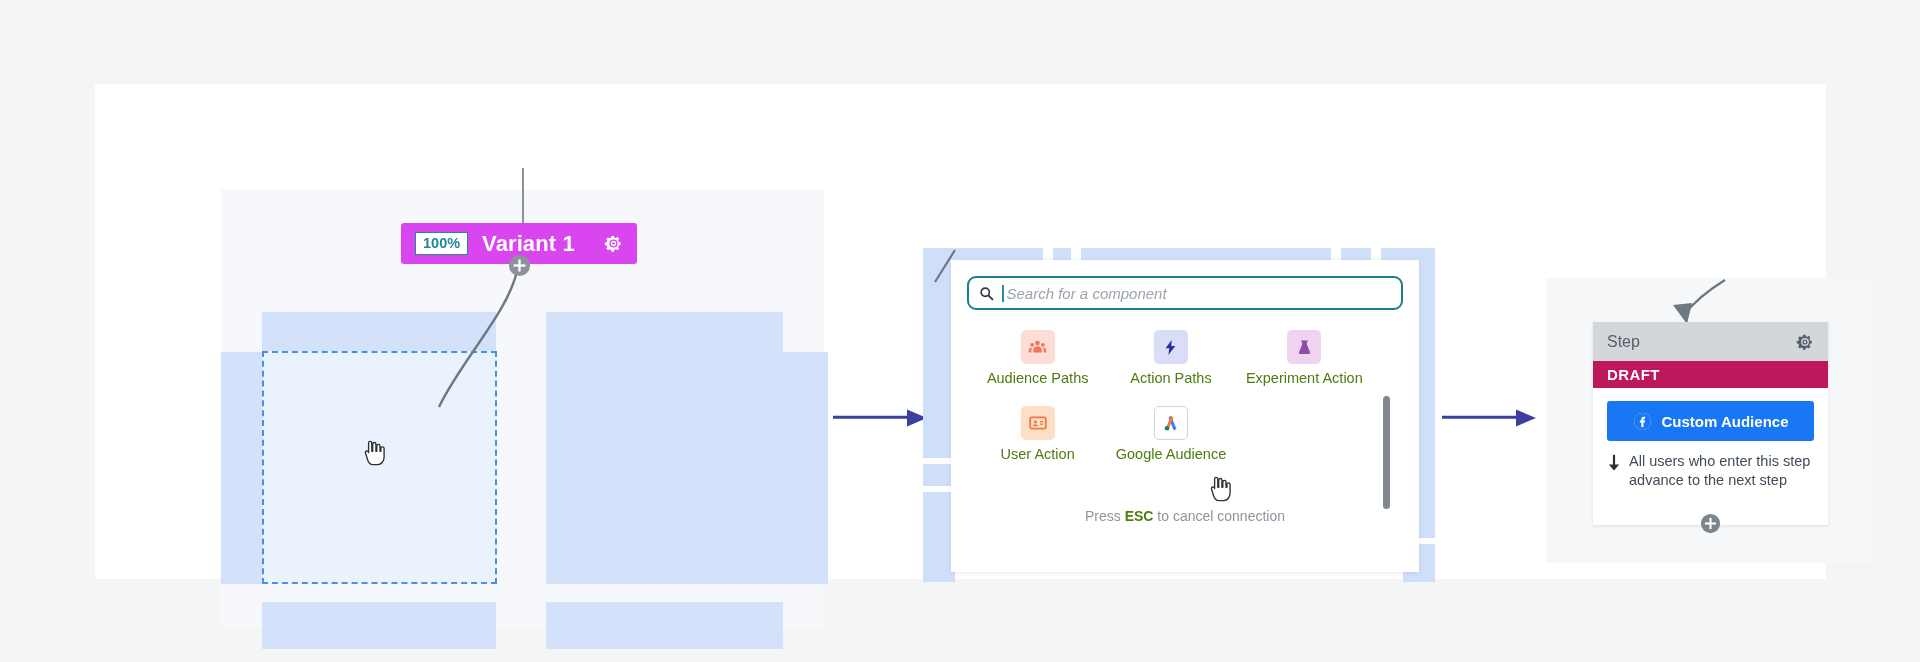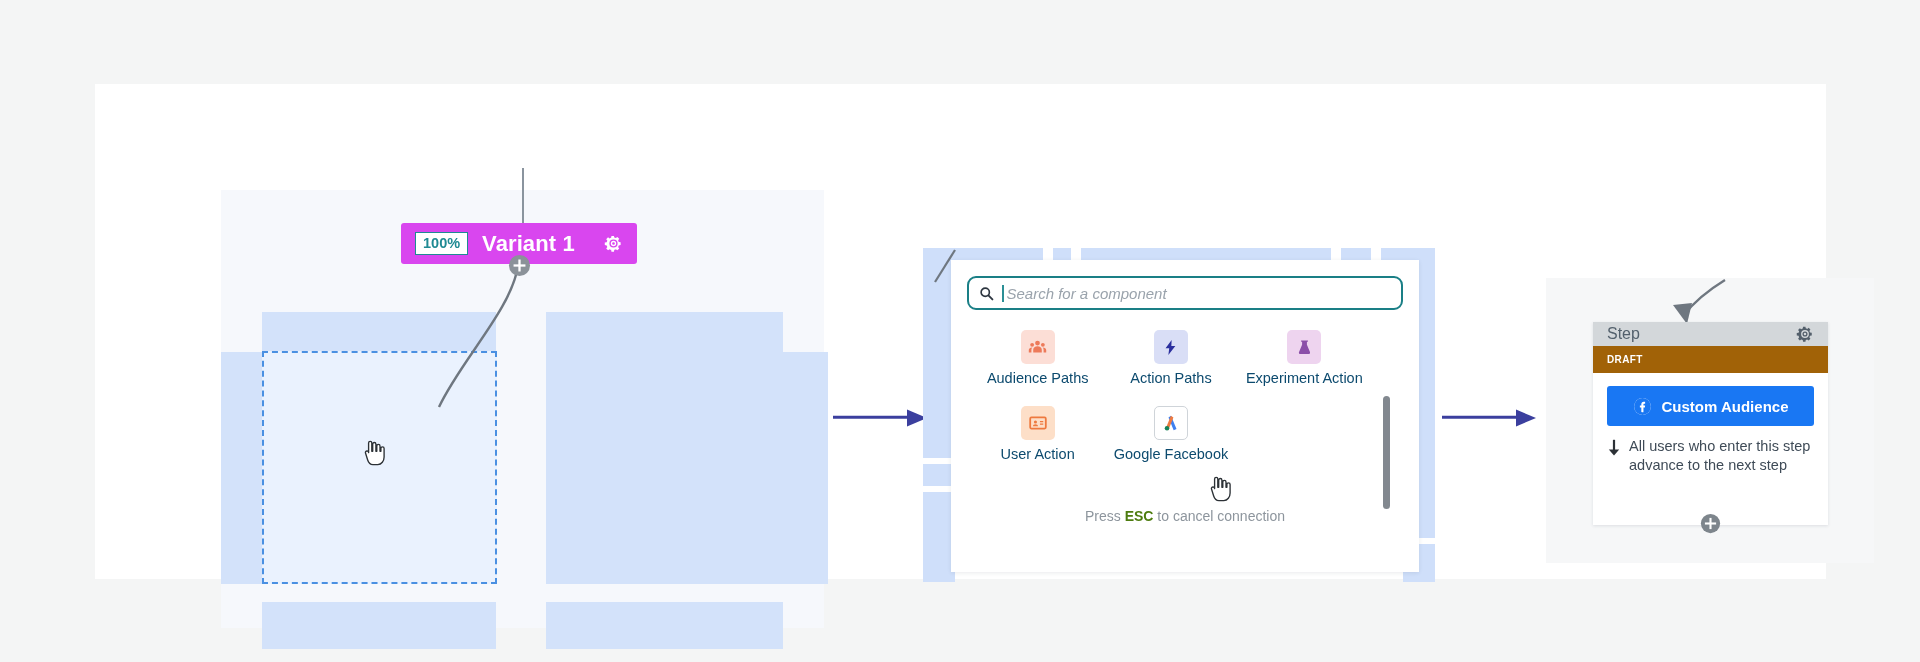"Step" #p3-head { height: 24px -> 39px }
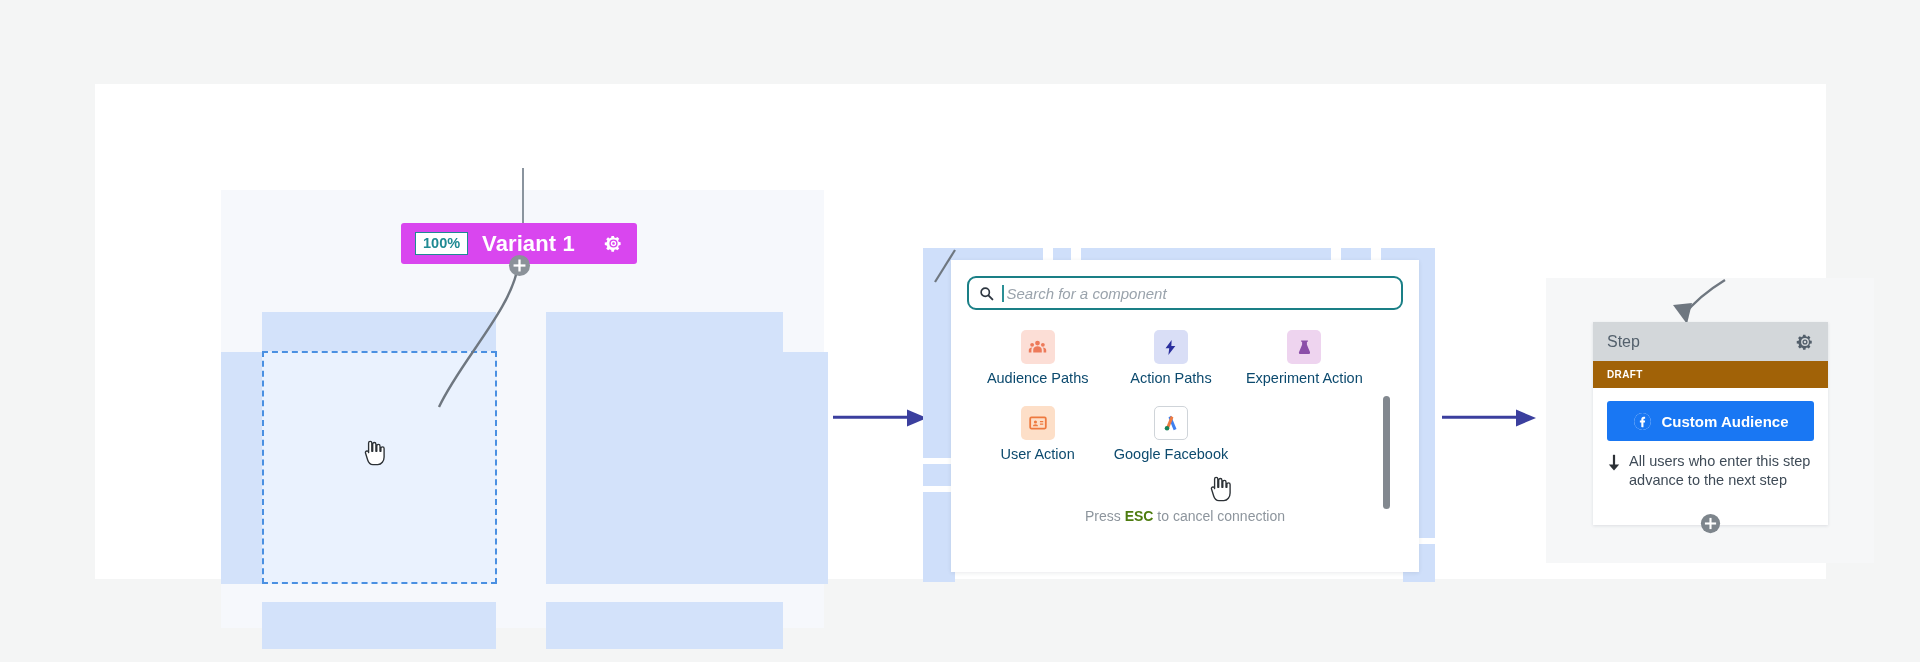"Audience Paths" .comp-label { color: #0c4a6e -> #4d7c0f }
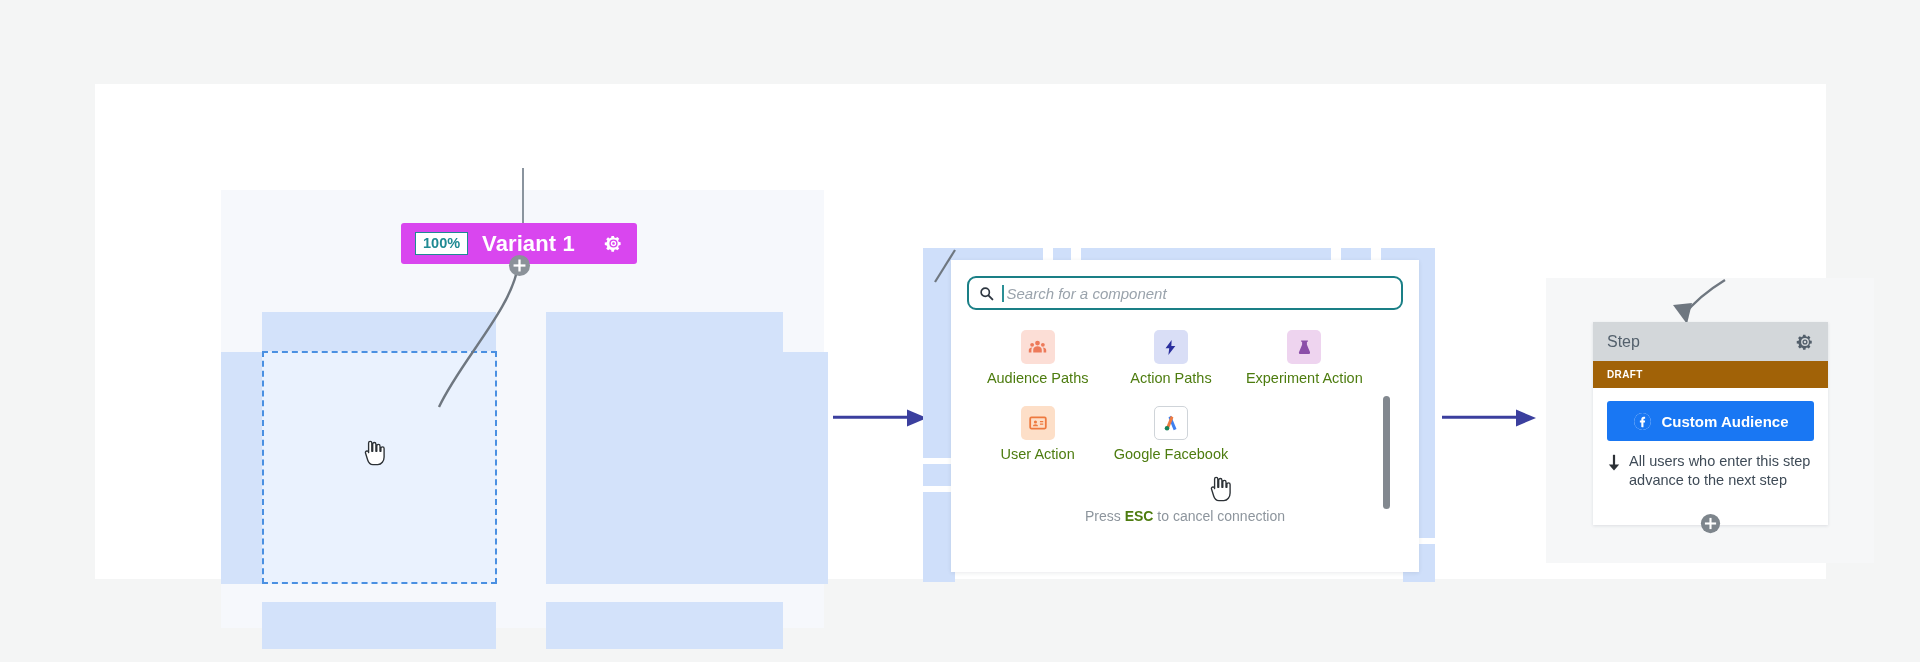"DRAFT" #p3-status { background: #a16207 -> #be185d; font-size: 10px -> 15px }
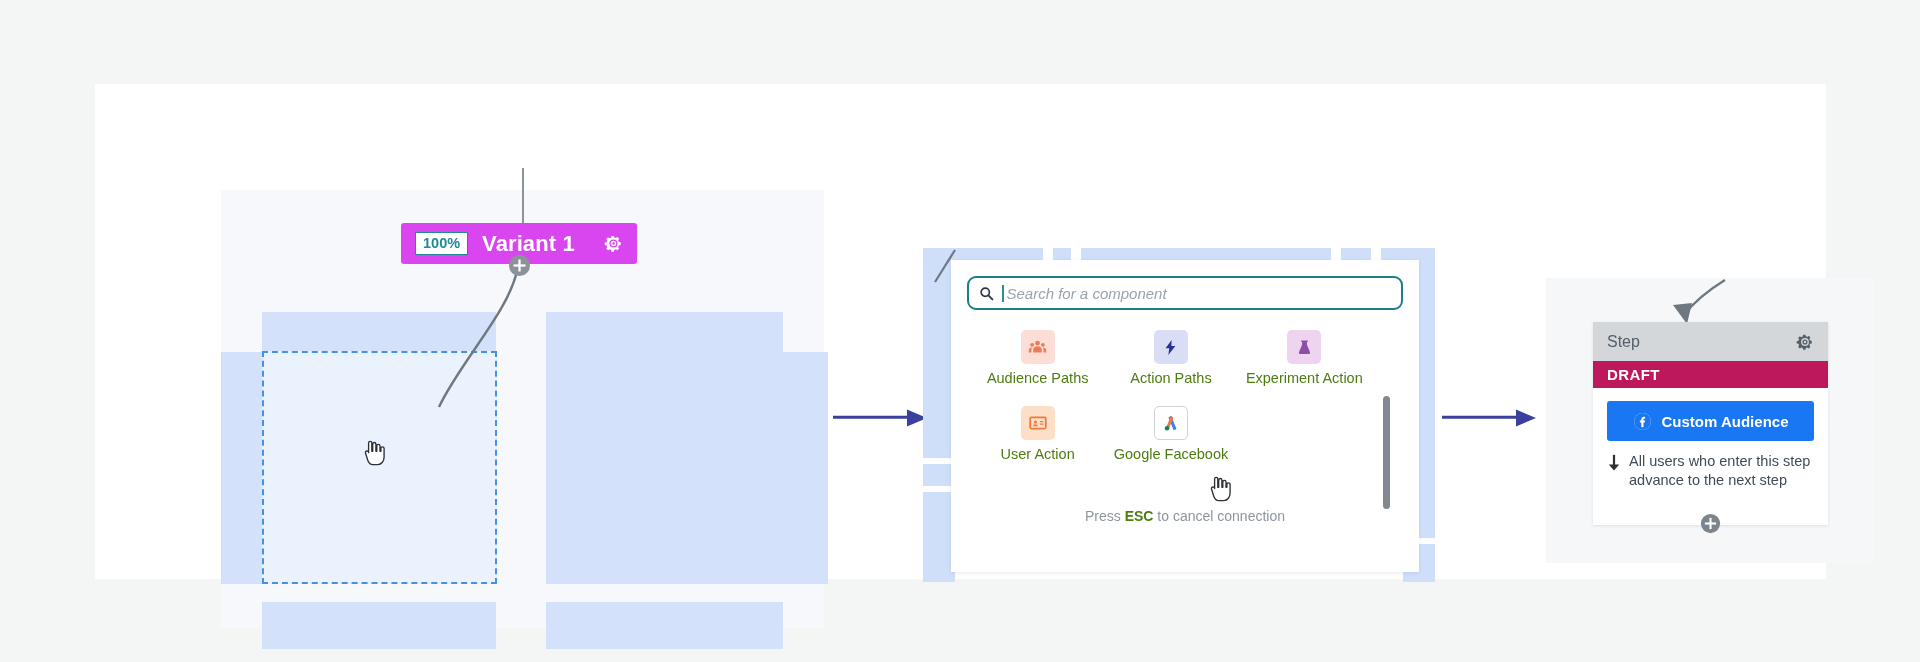"Google Facebook" span.comp-label { text: Facebook -> Audience }
